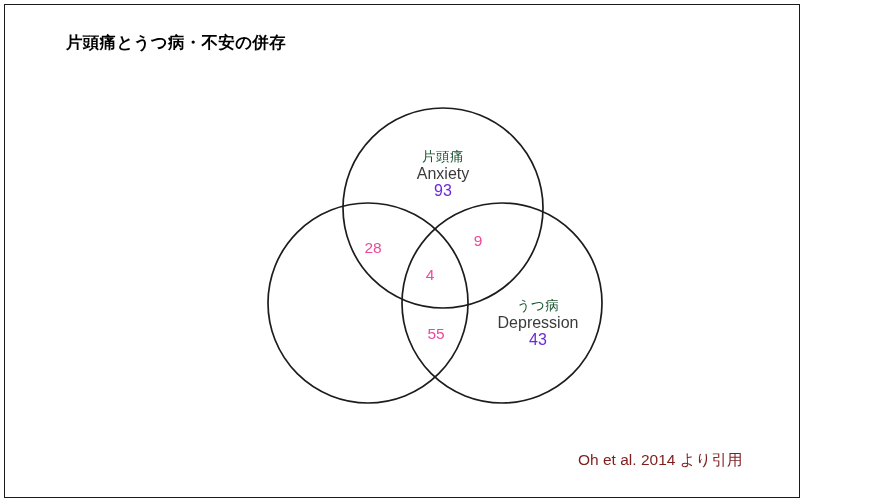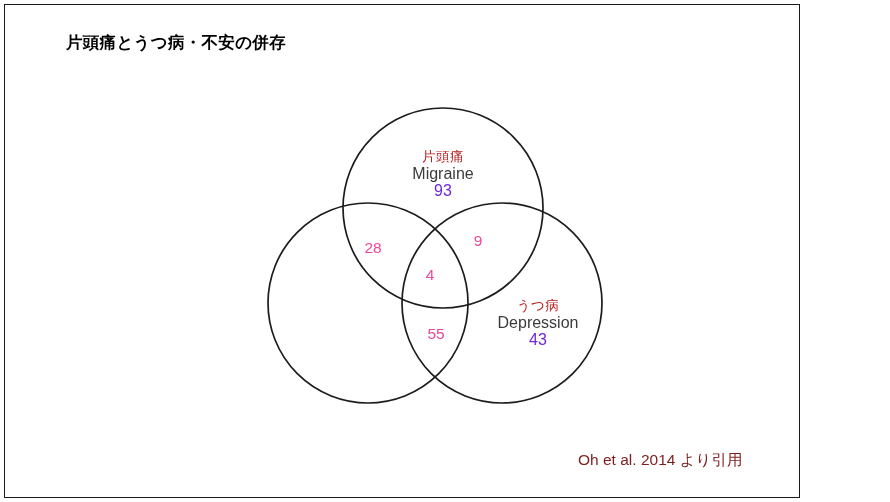"片頭痛" .lbl .jp { color: #b91c1c -> #14532d }
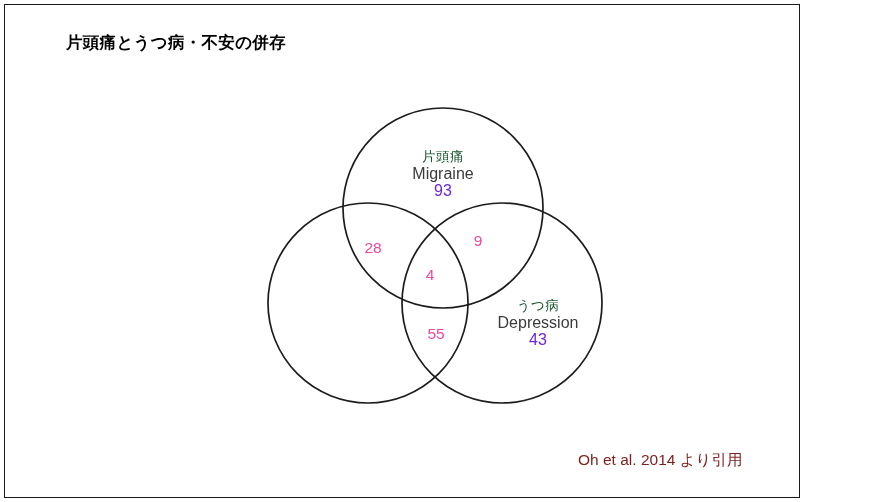"Migraine" span.en { text: Migraine -> Anxiety }
